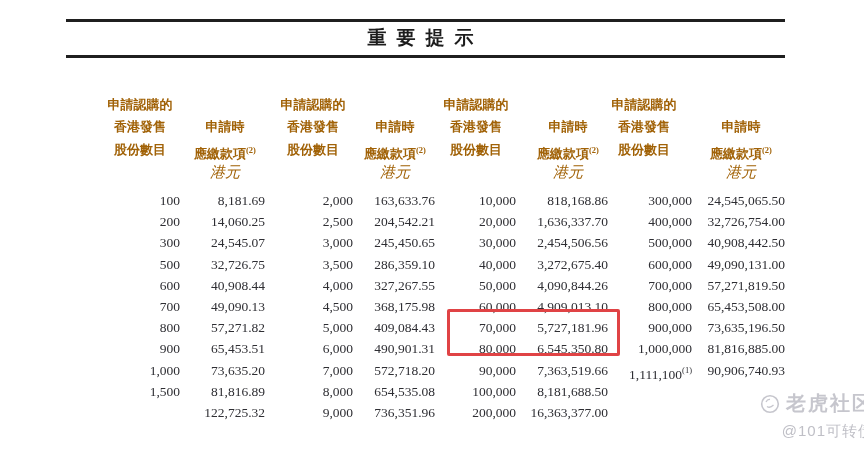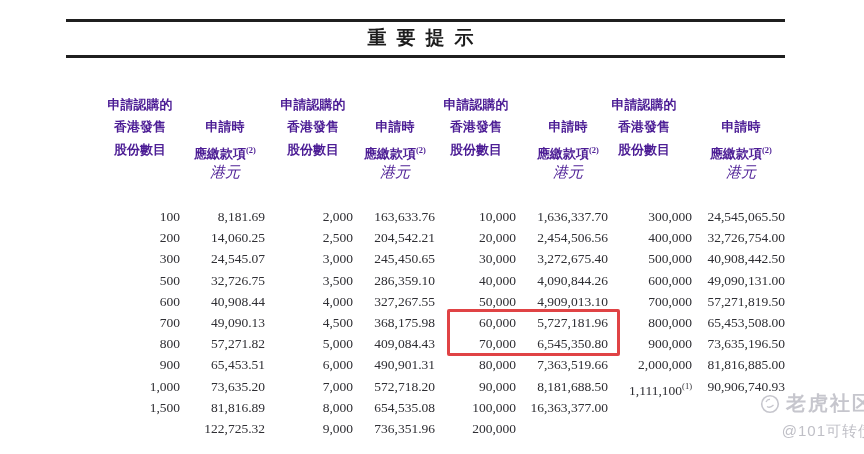"申請認購的" .hdr { color: #4c1d95 -> #a16207; margin-bottom: 22px -> 6px }
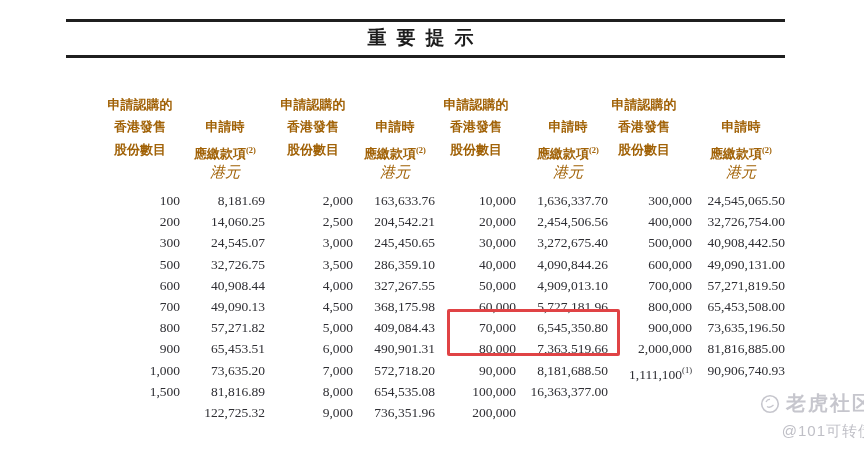"818,168.86" div.cell { html: none -> <div><span>818,168.86</span></div> }
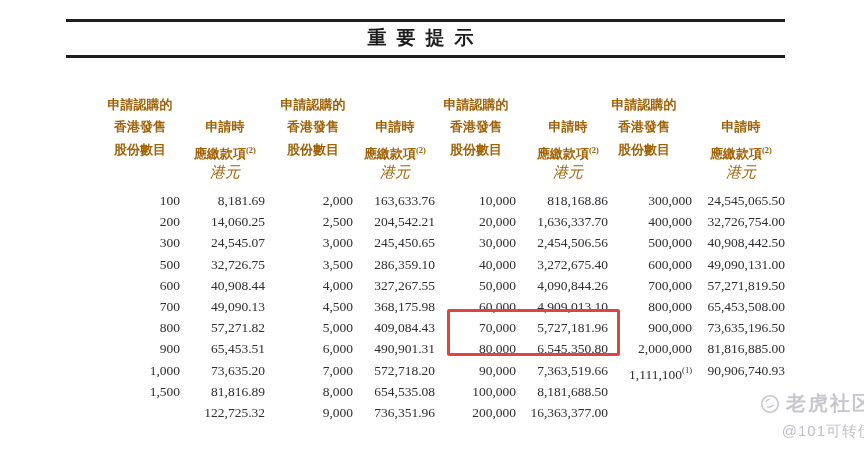"2,000,000" span { text: 2,000,000 -> 1,000,000 }
